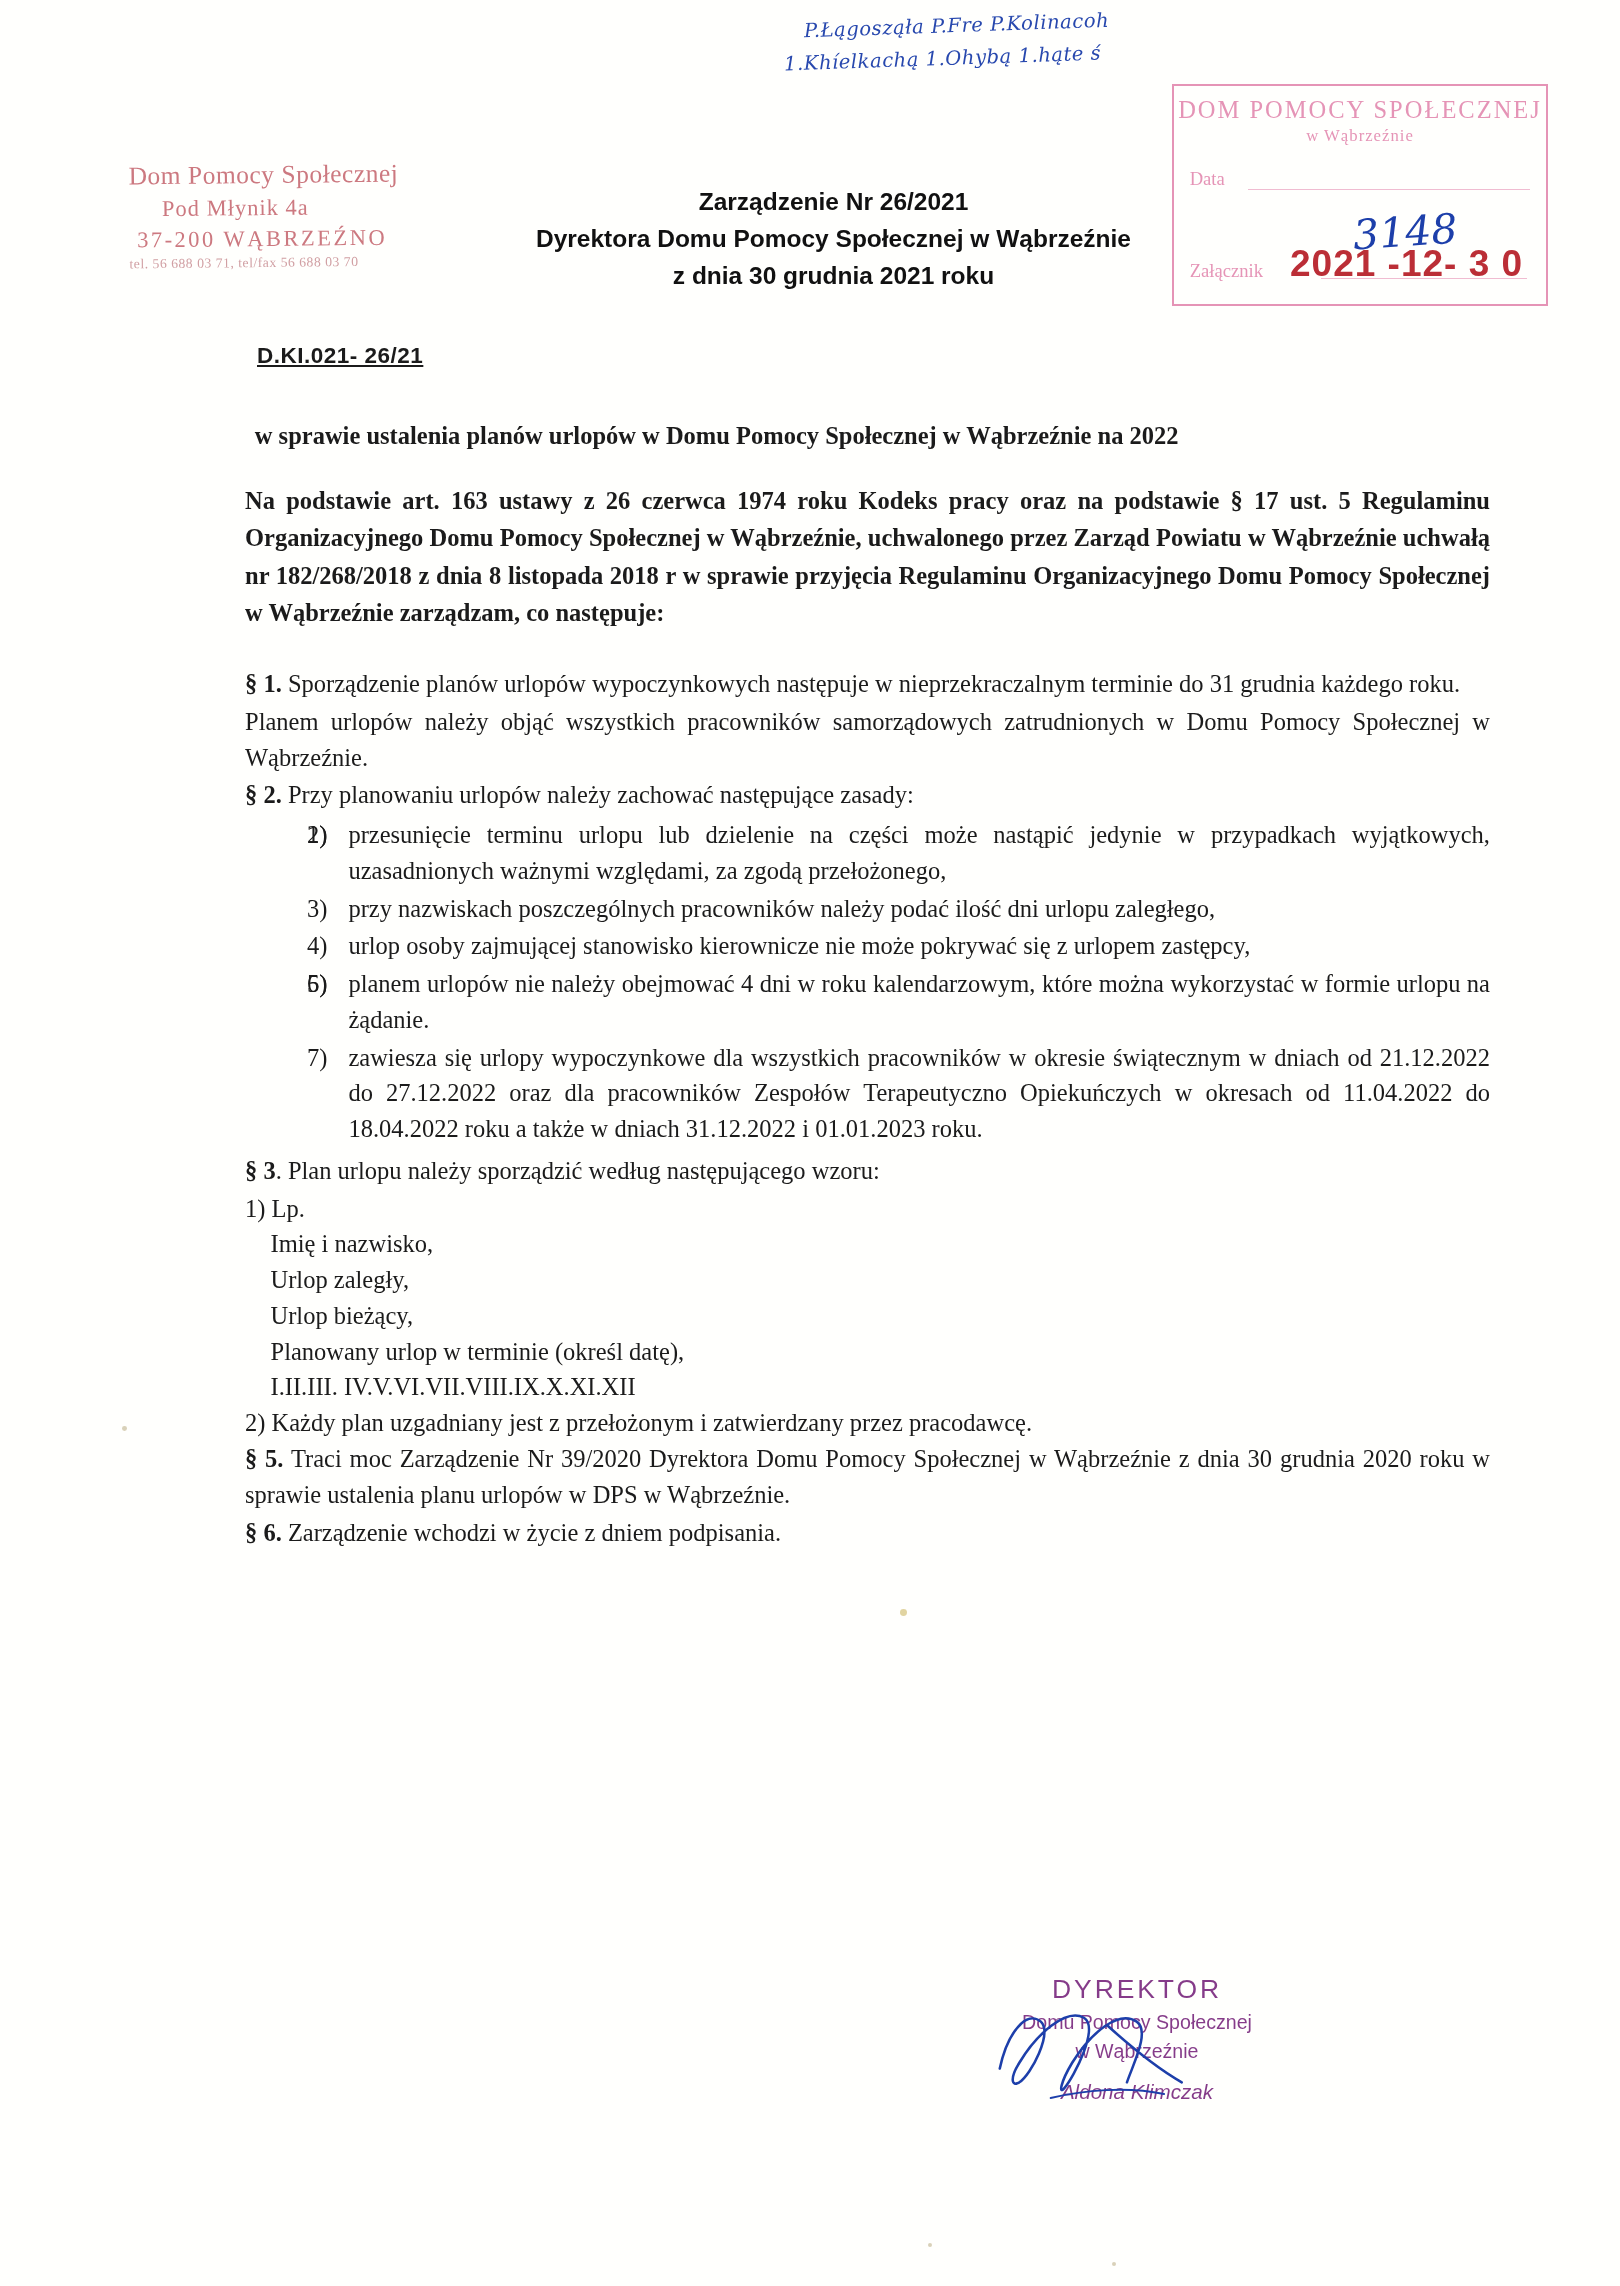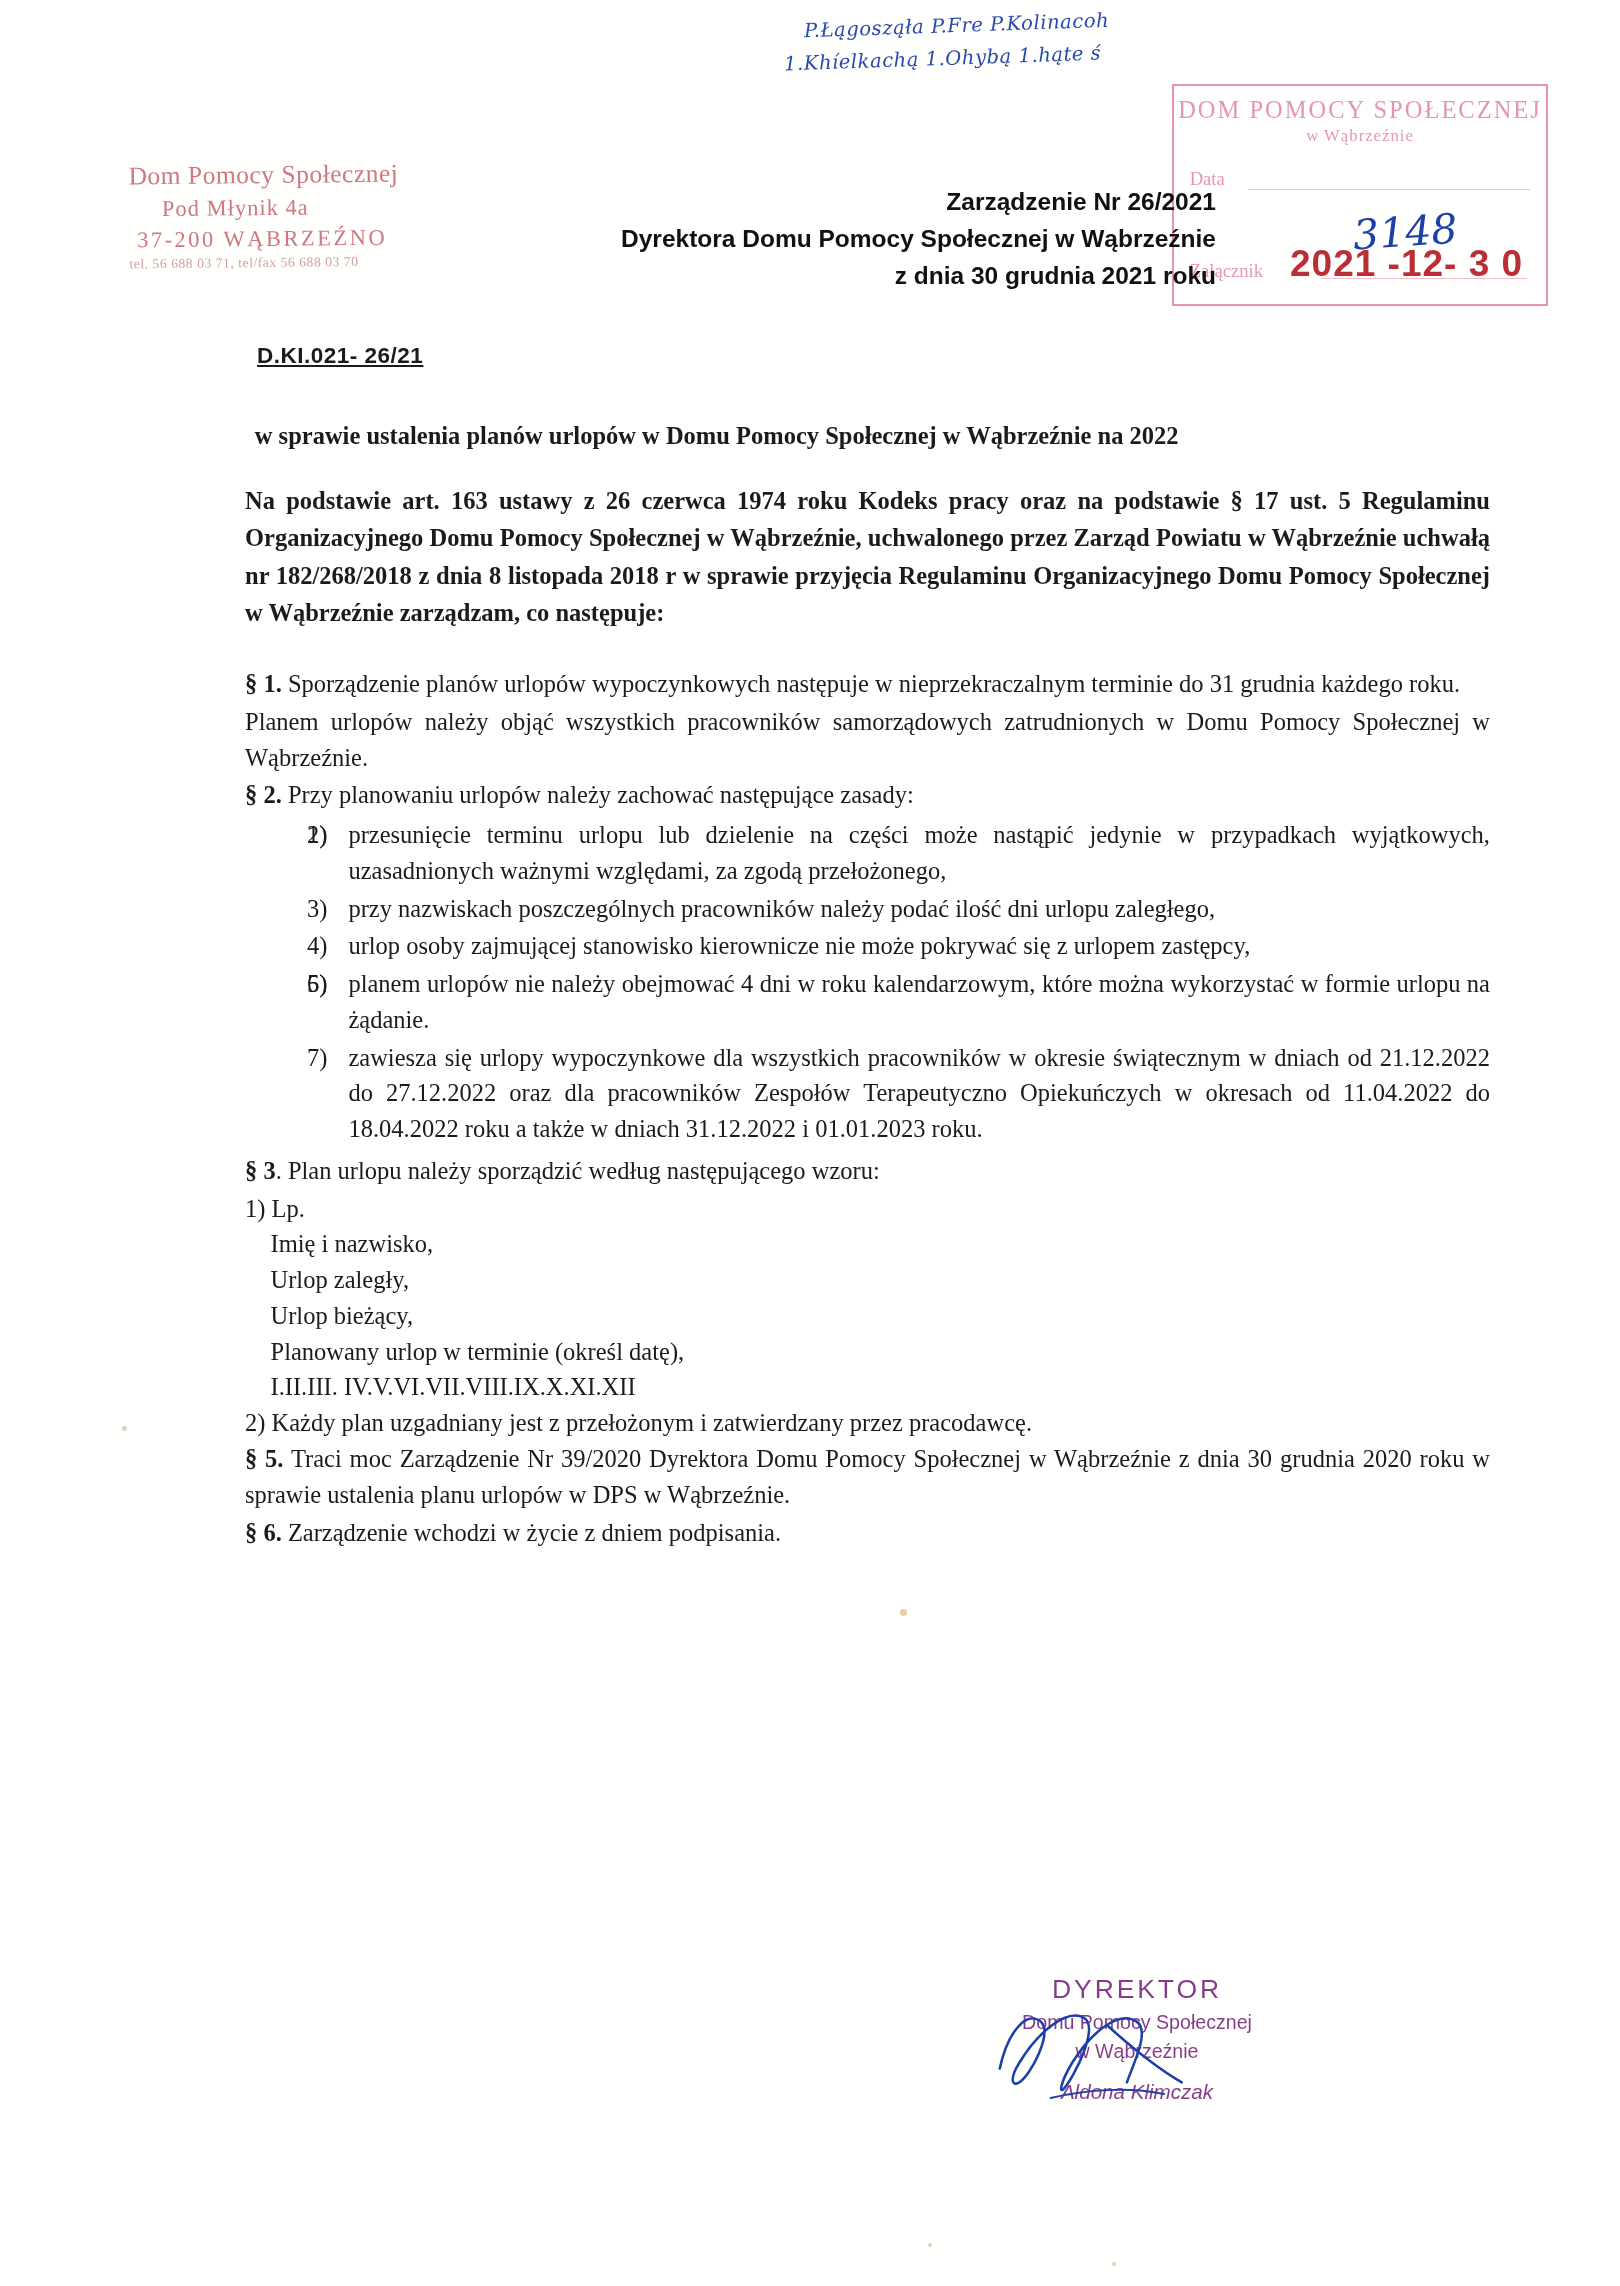"Zarządzenie Nr 26/2021" .title-block { text-align: right -> center }
